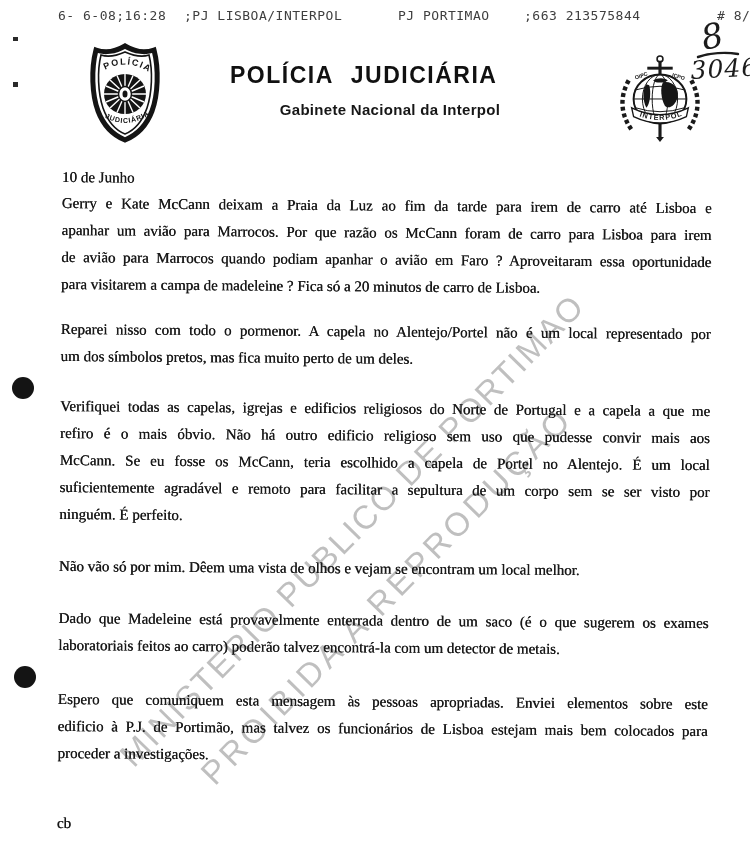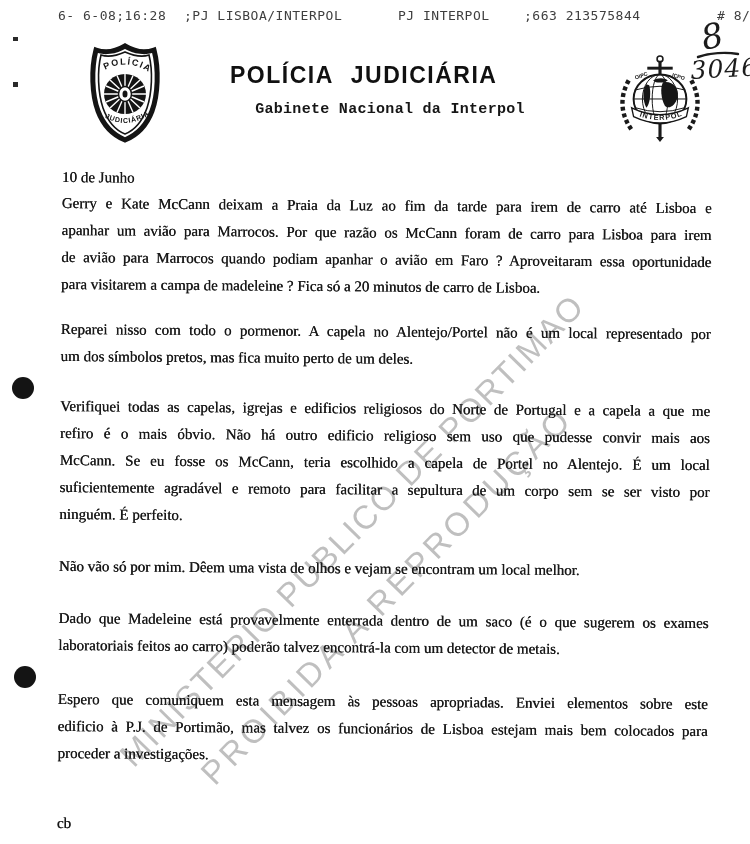"PJ INTERPOL" span { text: INTERPOL -> PORTIMAO }
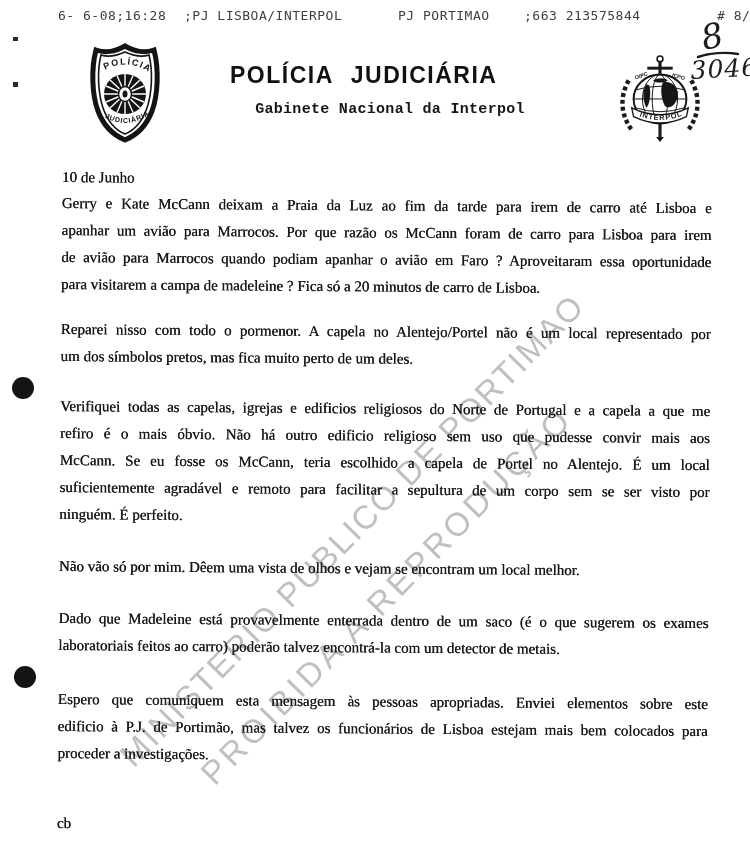"Gabinete Nacional da Interpol" .lh-sub { font-family: Liberation Mono, monospace -> Liberation Sans, sans-serif }
